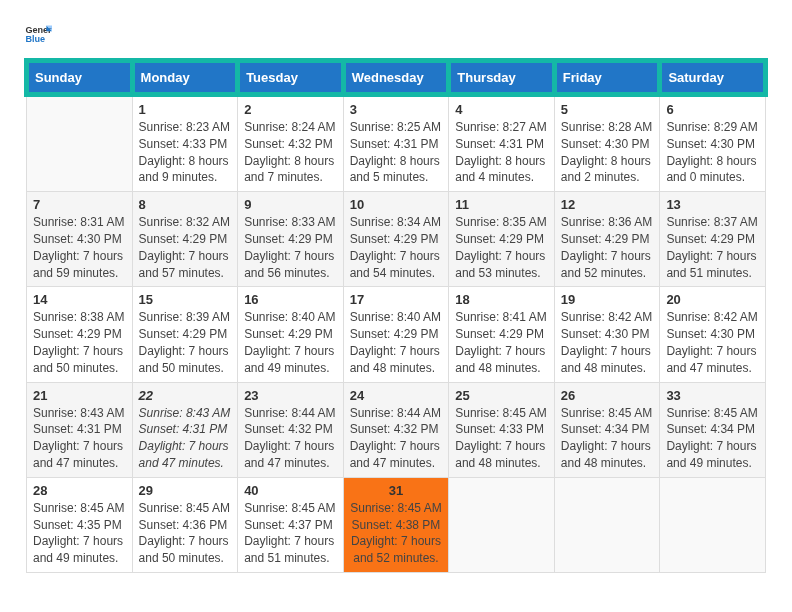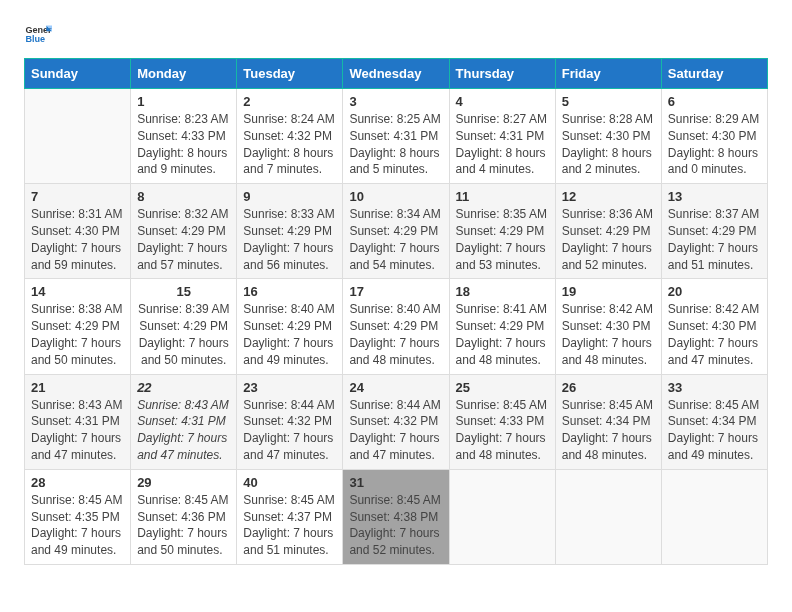"Sunday" .calendar-table th { border: 1px solid #14b8a6 -> 5px solid #14b8a6 }
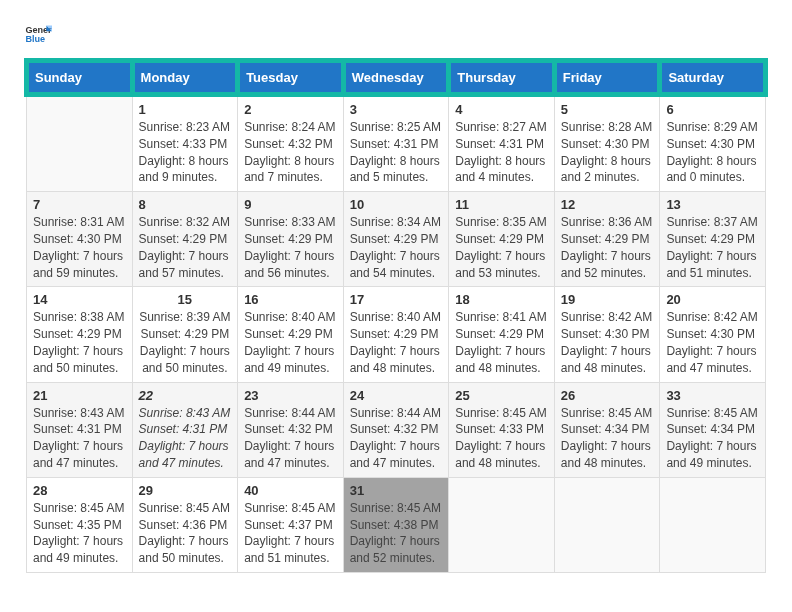"15" td { text-align: center -> none }
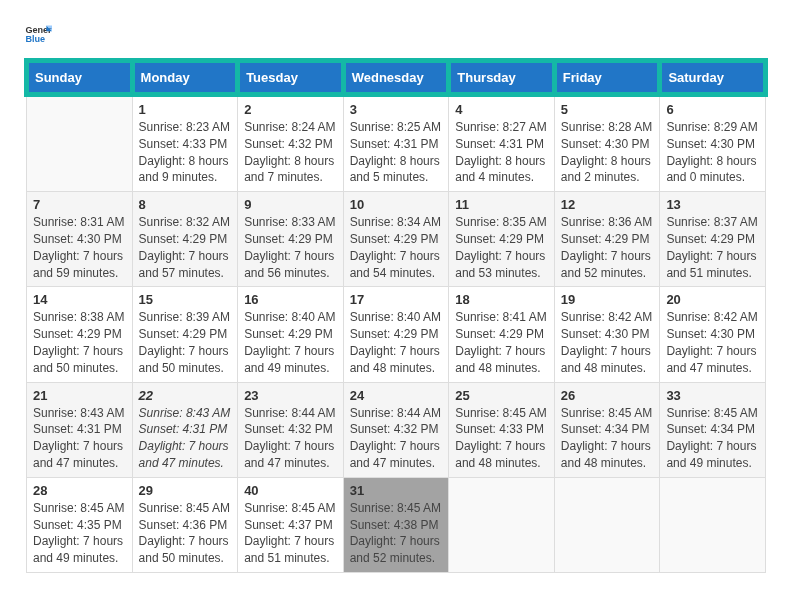"31" td { background: #a3a3a3 -> #f97316; text-align: none -> center }
